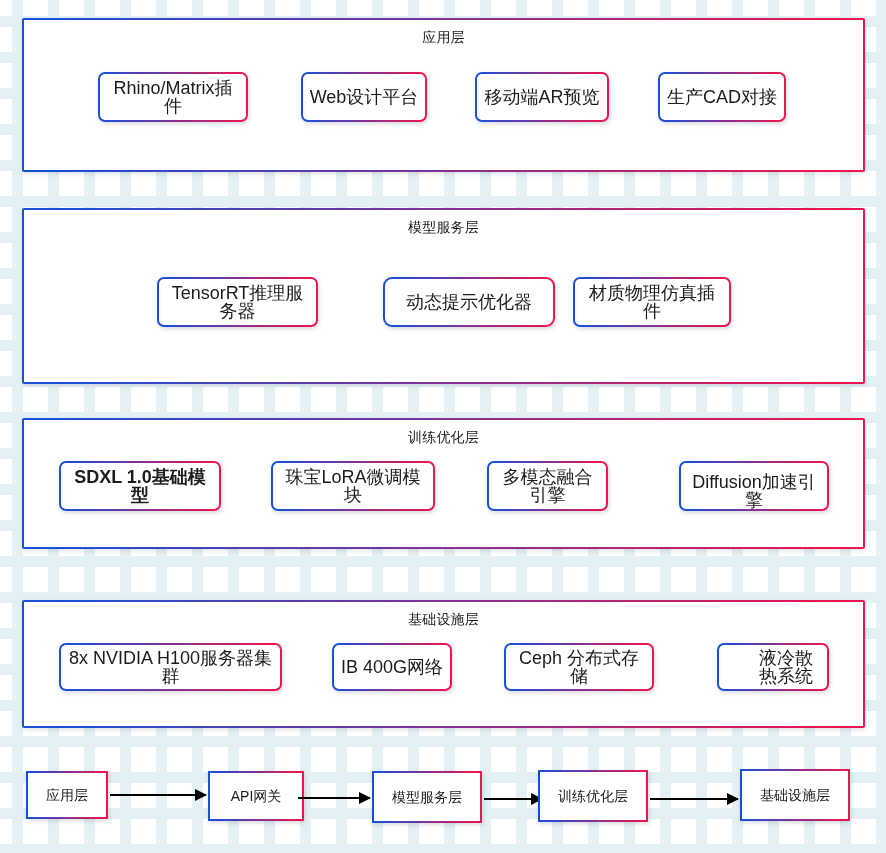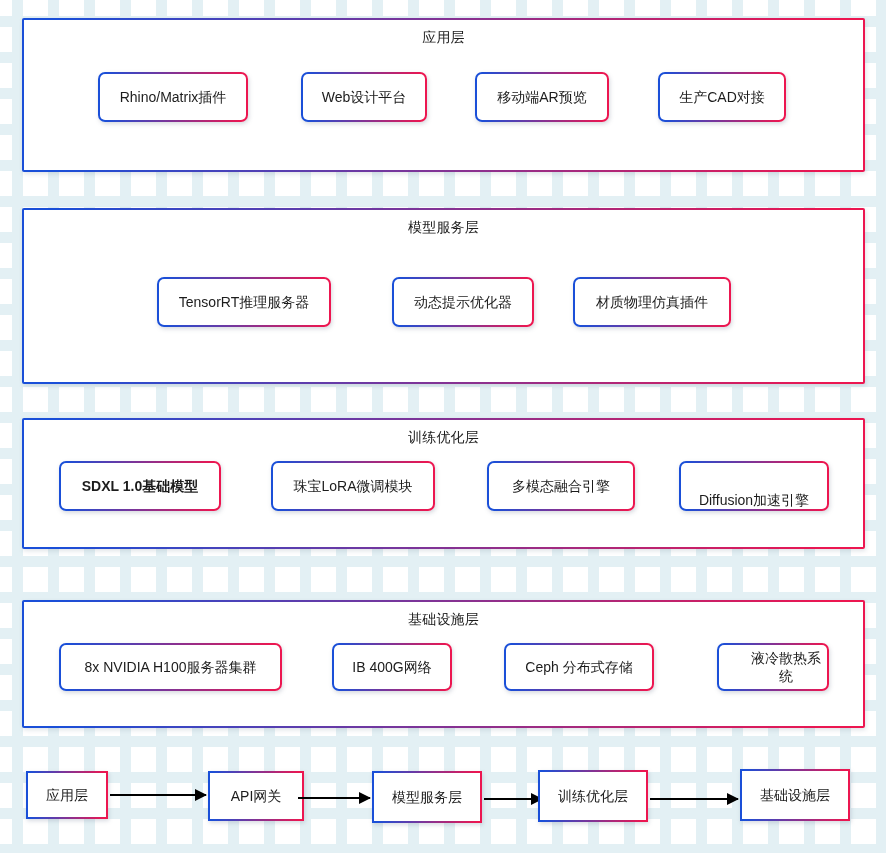"Rhino/Matrix插件" .card { font-size: 14px -> 18px }
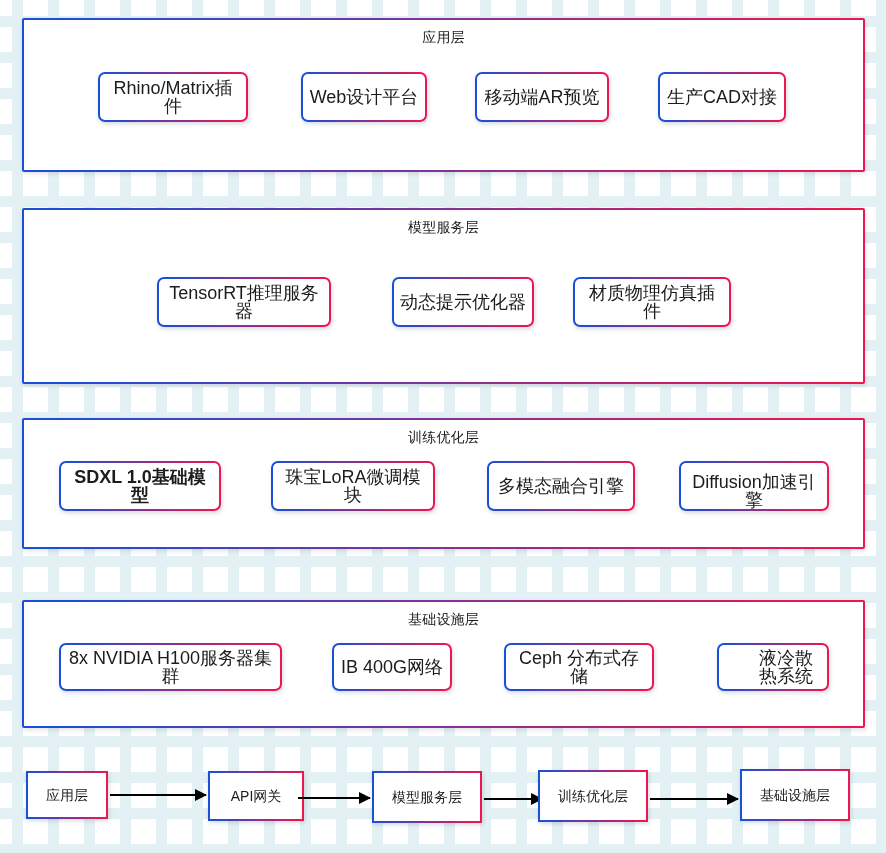"TensorRT推理服务器" div.grad-box { width: 174px -> 161px }
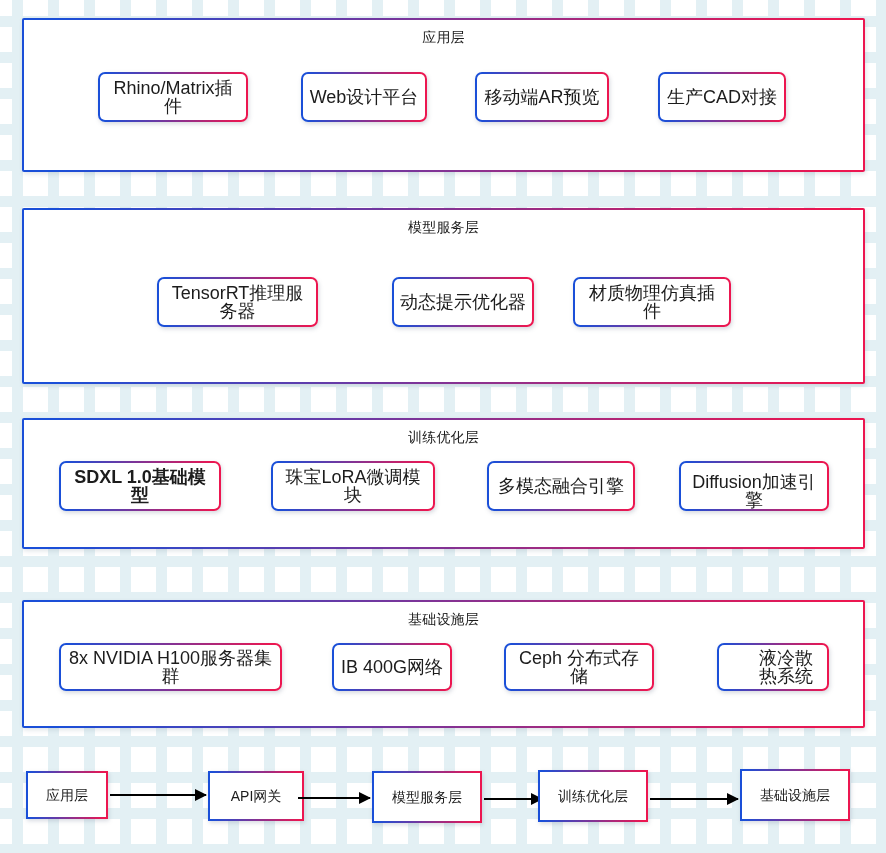"动态提示优化器" div.grad-box { border-radius: none -> 9px; left: 392px -> 383px; width: 142px -> 172px }
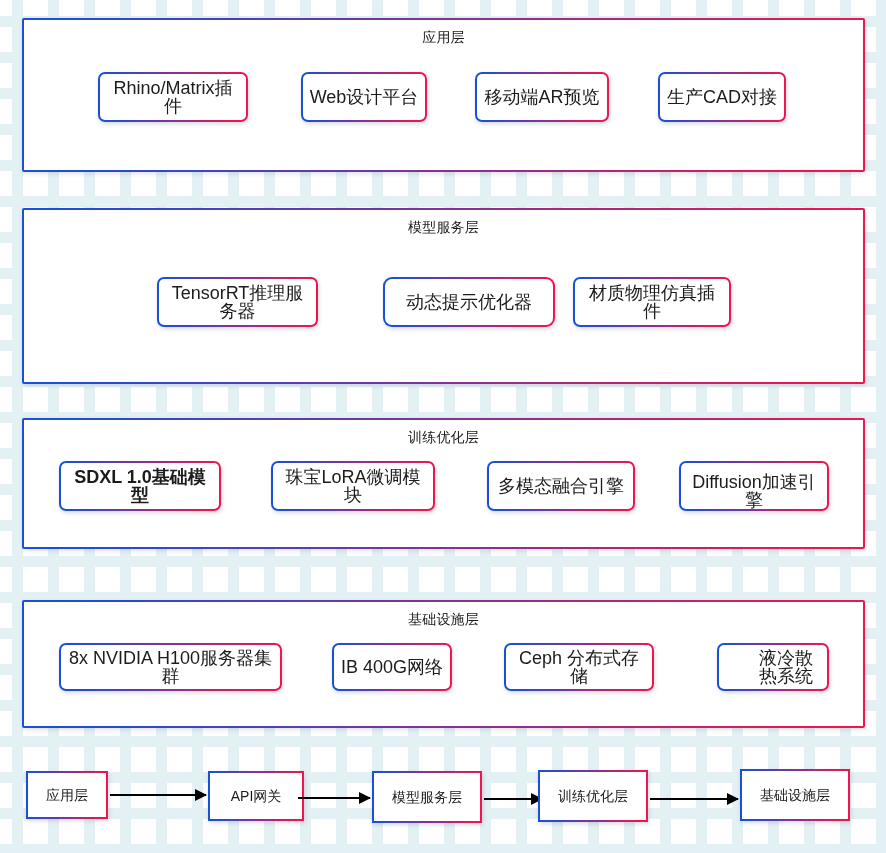"多模态融合引擎" div.grad-box { width: 148px -> 121px }
